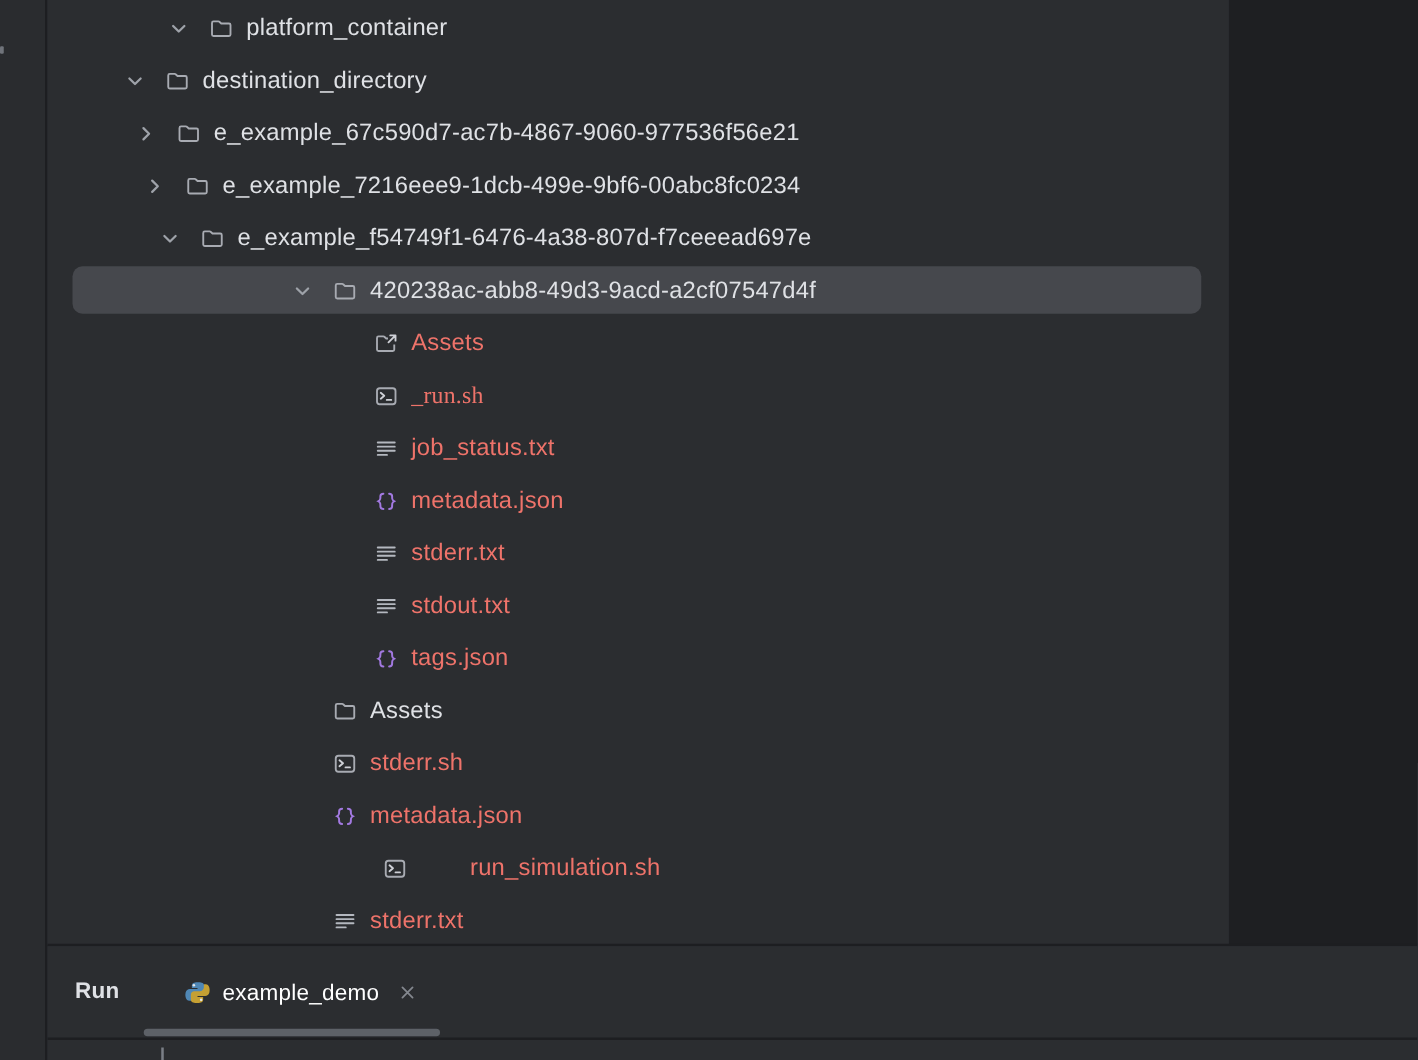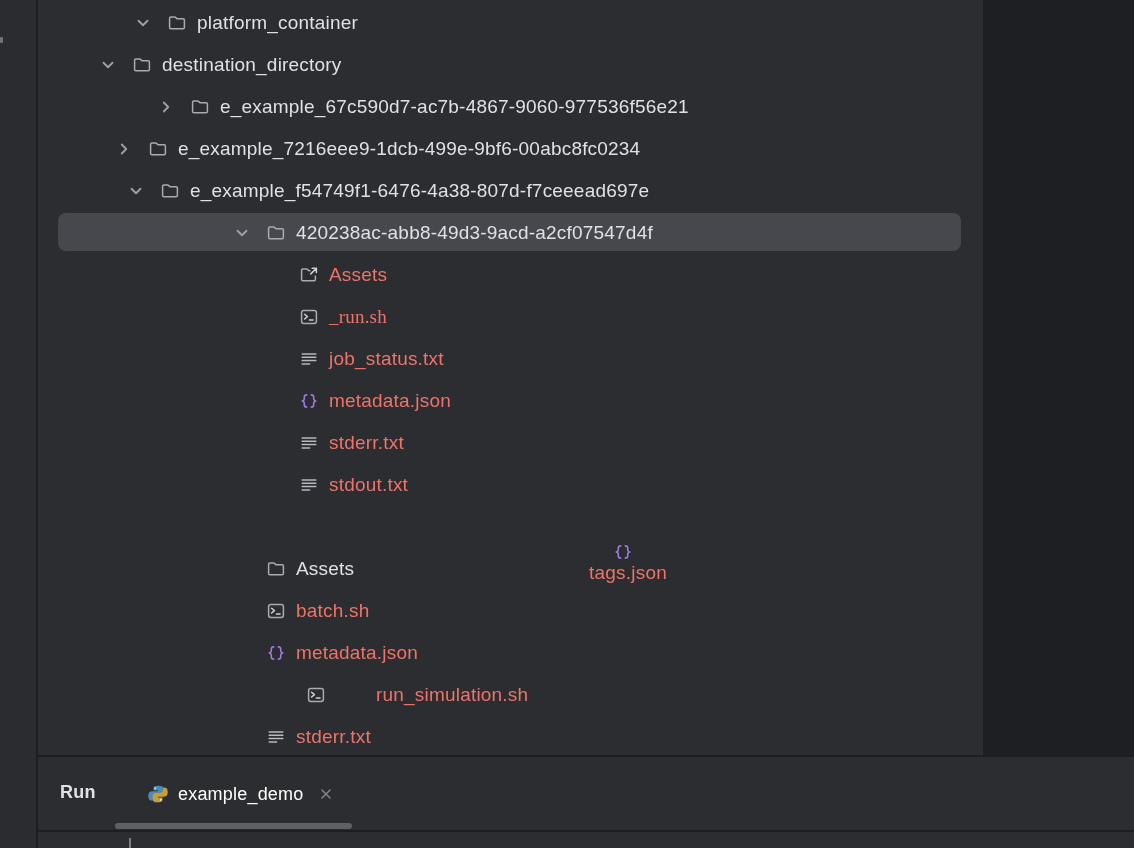"e_example_67c590d7-ac7b-4867-9060-977536" div.row { padding-left: 116px -> 67px }
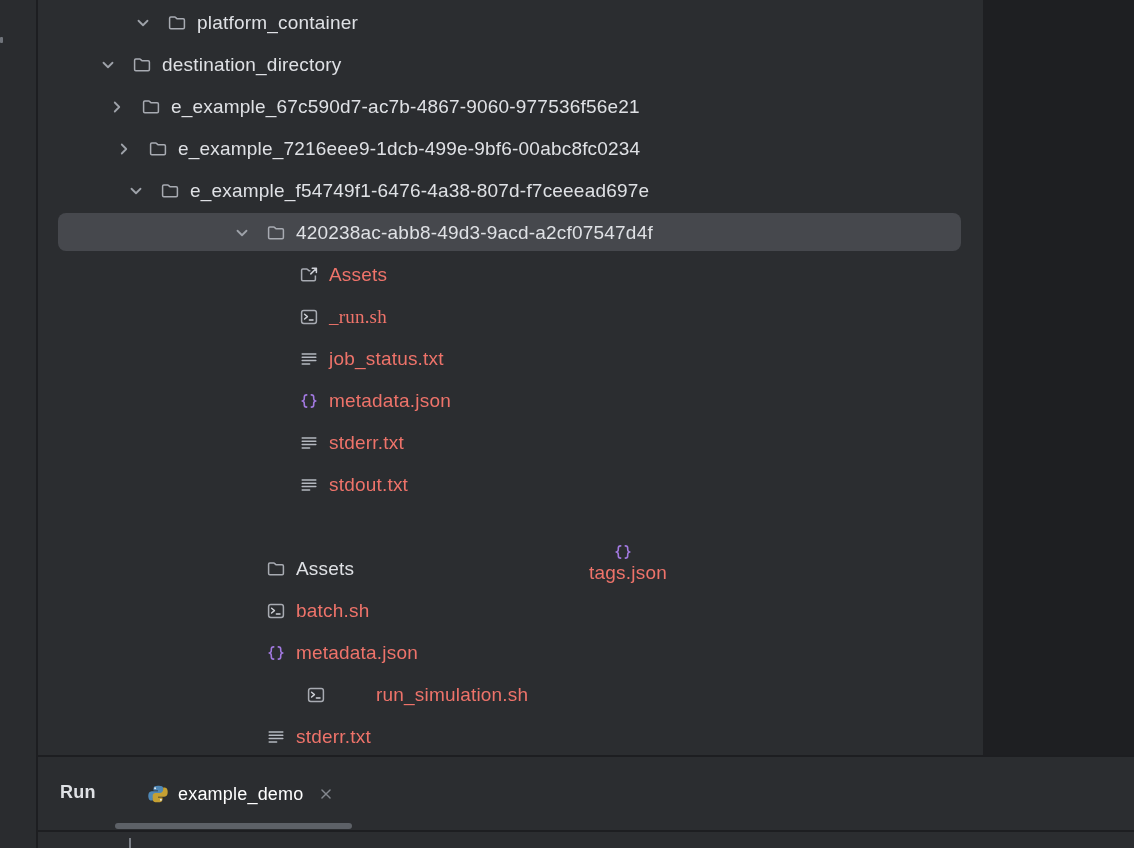"tags.json" div.row { flex-direction: column -> none }
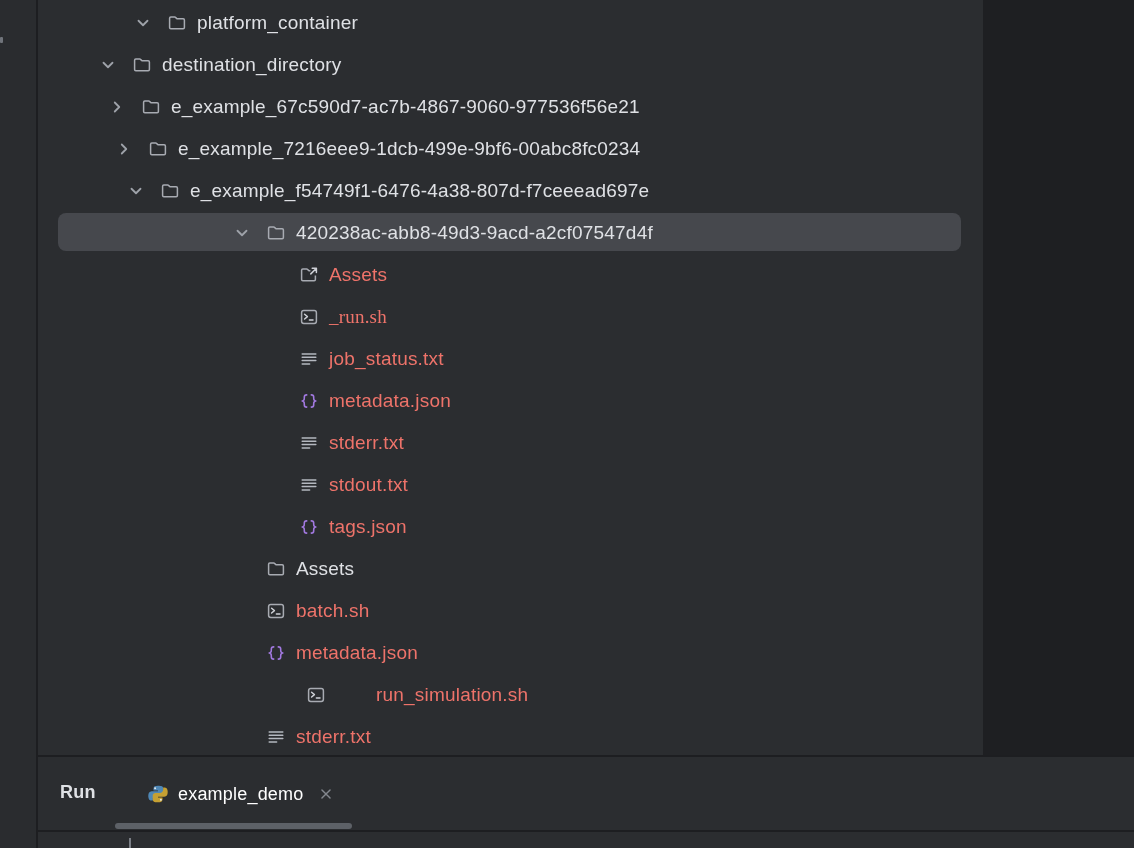"batch.sh" span.row-label { text: batch.sh -> stderr.sh }
